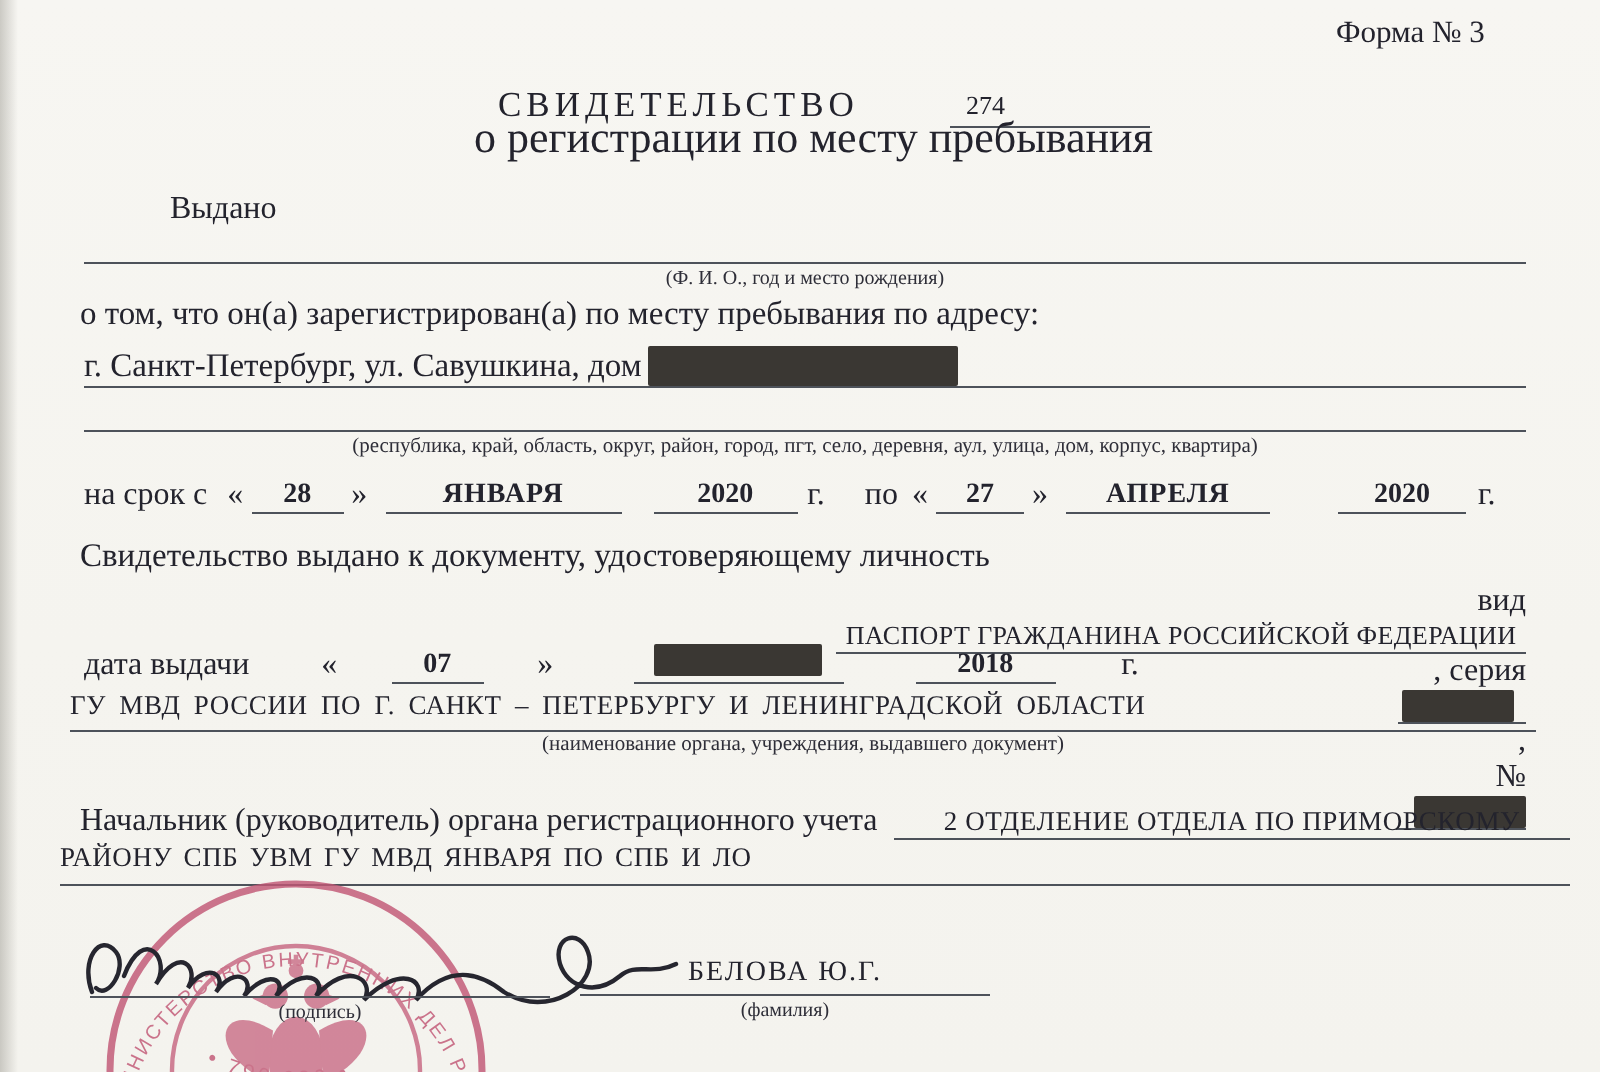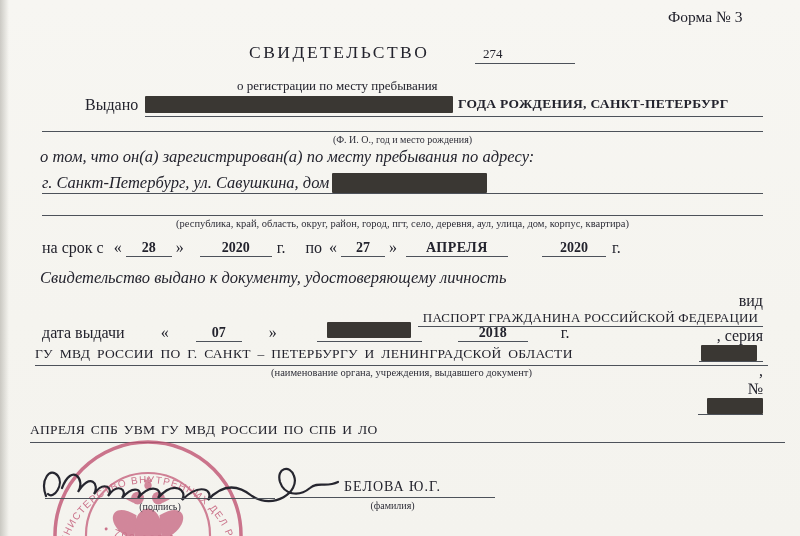"о регистрации по месту пребывания" div.abs { font-size: 13px -> 22px; top: 78px -> 56px }
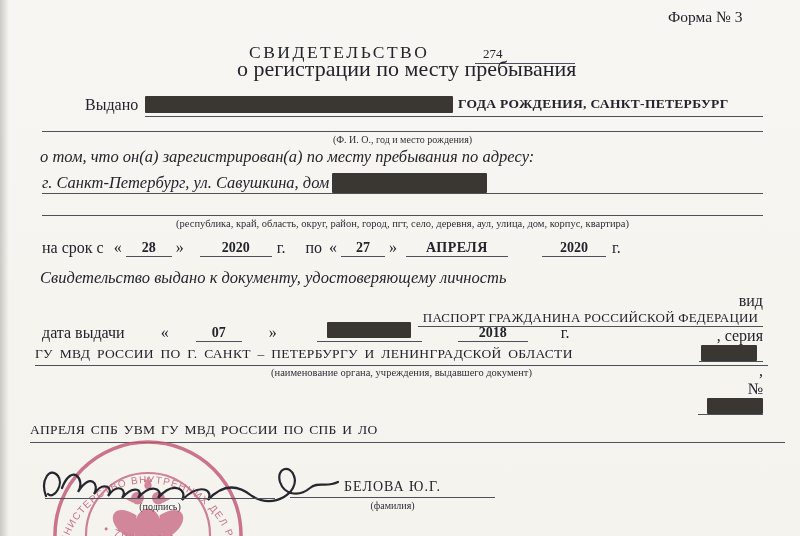"ГОДА РОЖДЕНИЯ, САНКТ-ПЕТЕРБУРГ" div.abs { html: <div> <div> <span></span> <span>ГОДА РОЖДЕНИЯ, САНКТ-ПЕТЕРБУРГ</span> </div> </div> -> none }
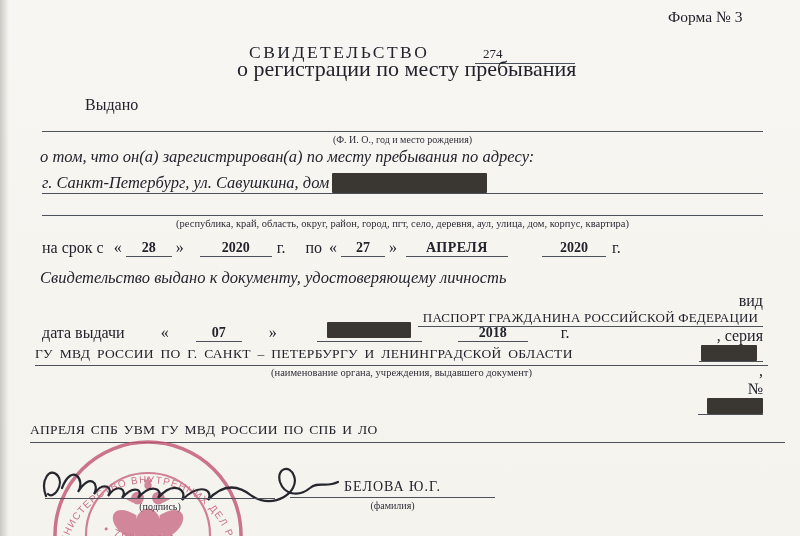"о том, что он(а) зарегистрирован(а)" .t165 { font-style: italic -> none }
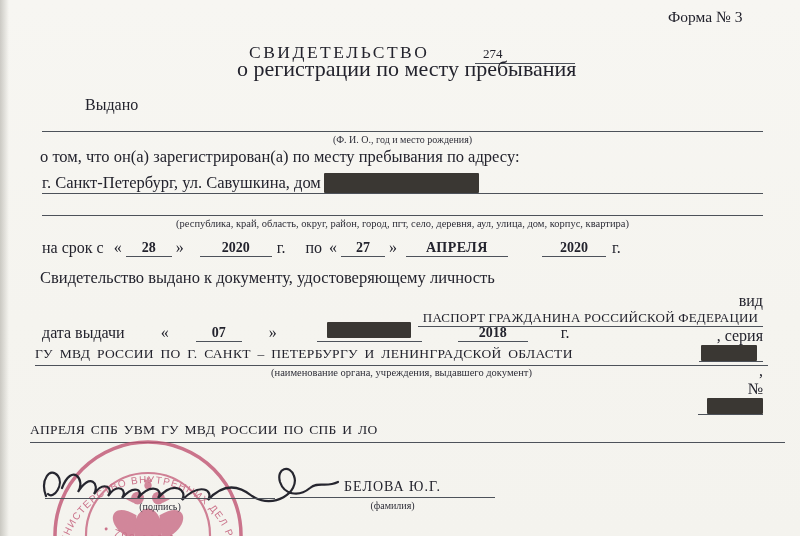"ЯНВАРЯ" span.u { html: none -> <span>ЯНВАРЯ</span> }
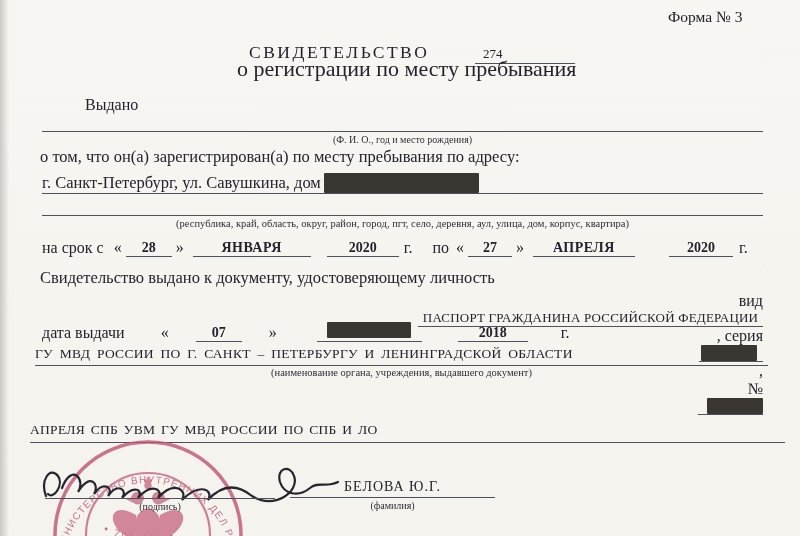"Начальник (руководитель) органа" div.abs { html: none -> <div> <span>Начальник (руководитель) органа регистрационного учета</span> <span>2 ОТДЕЛЕНИЕ ОТДЕЛА ПО ПРИМОРСКОМУ</span> </div> }
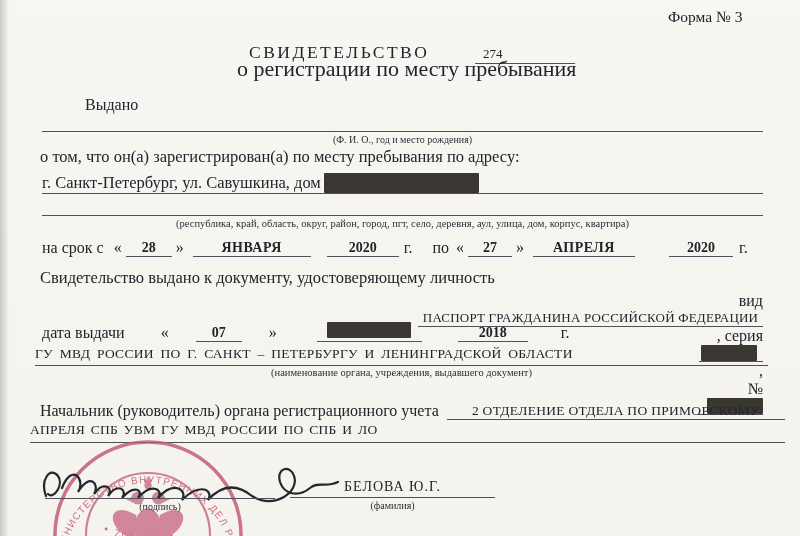"АПРЕЛЯ СПБ УВМ ГУ МВД" span.caps { text: АПРЕЛЯ СПБ УВМ  ГУ  МВД РОССИИ -> РАЙОНУ СПБ УВМ  ГУ  МВД ЯНВАРЯ }
